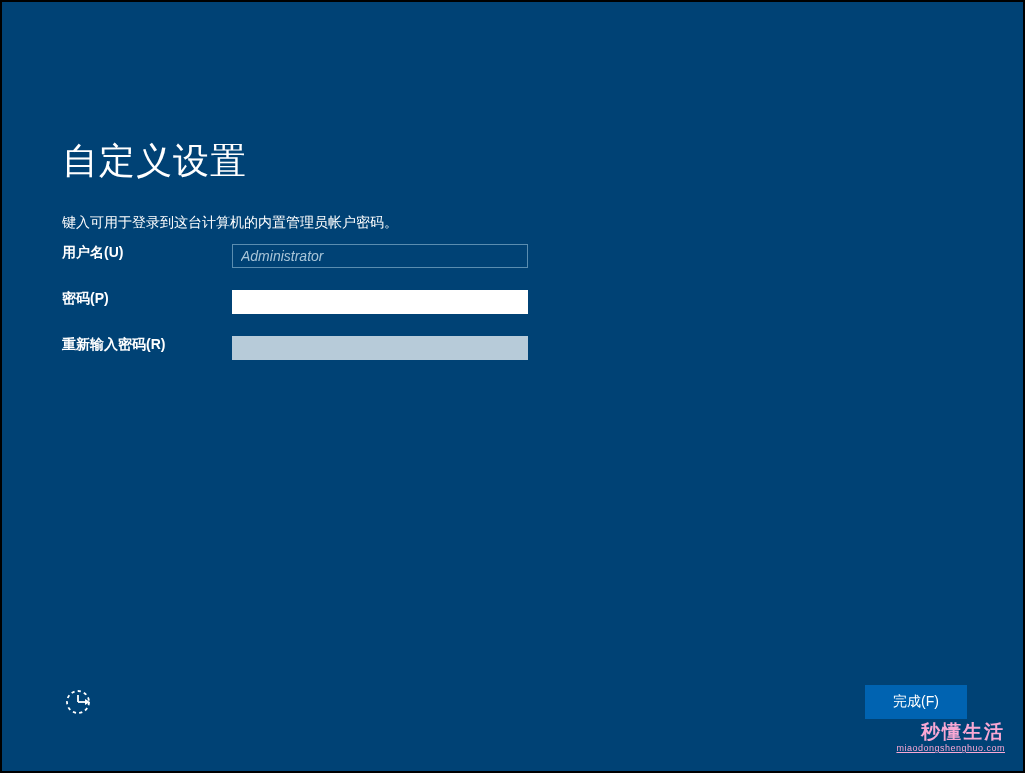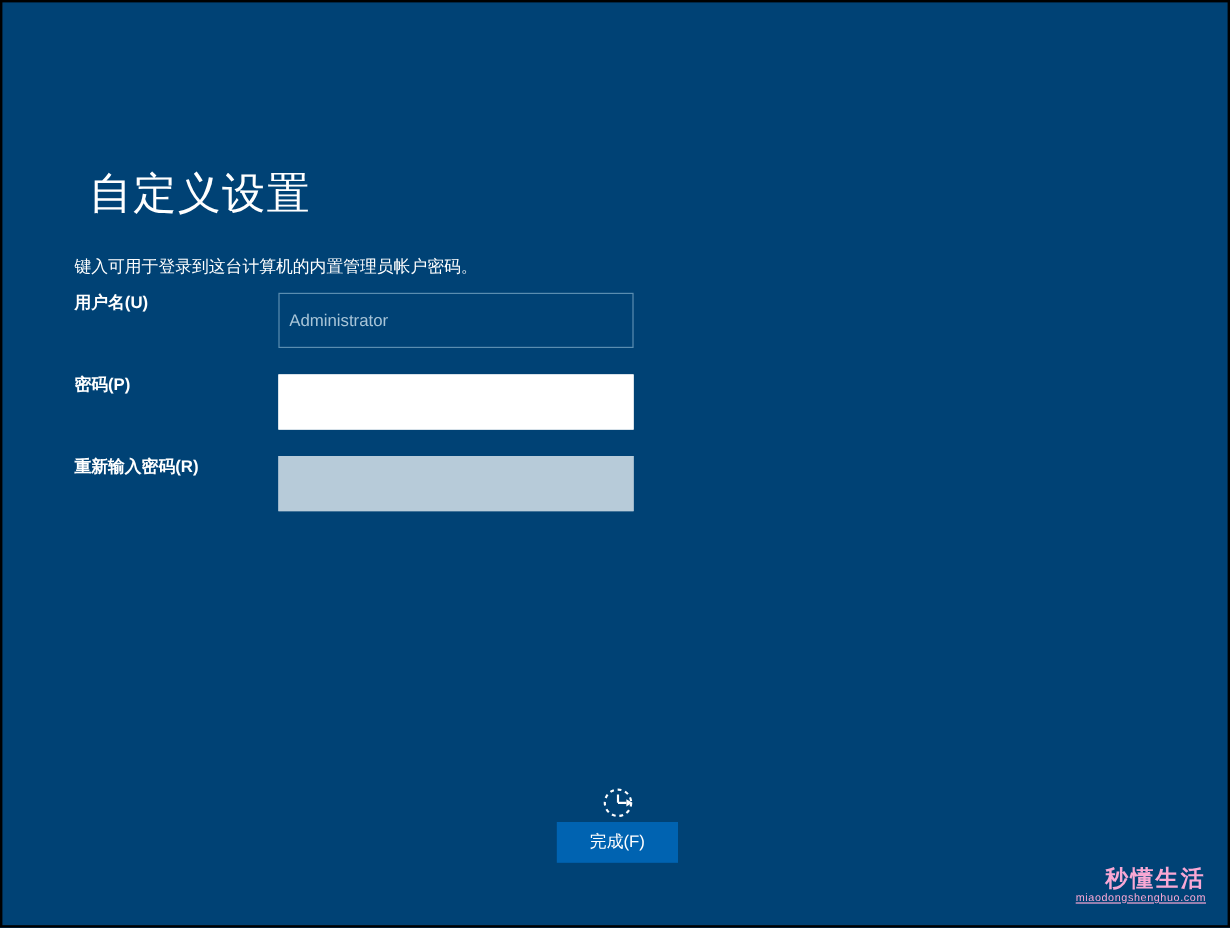"自定义设置" .title { margin-left: 12px -> none }
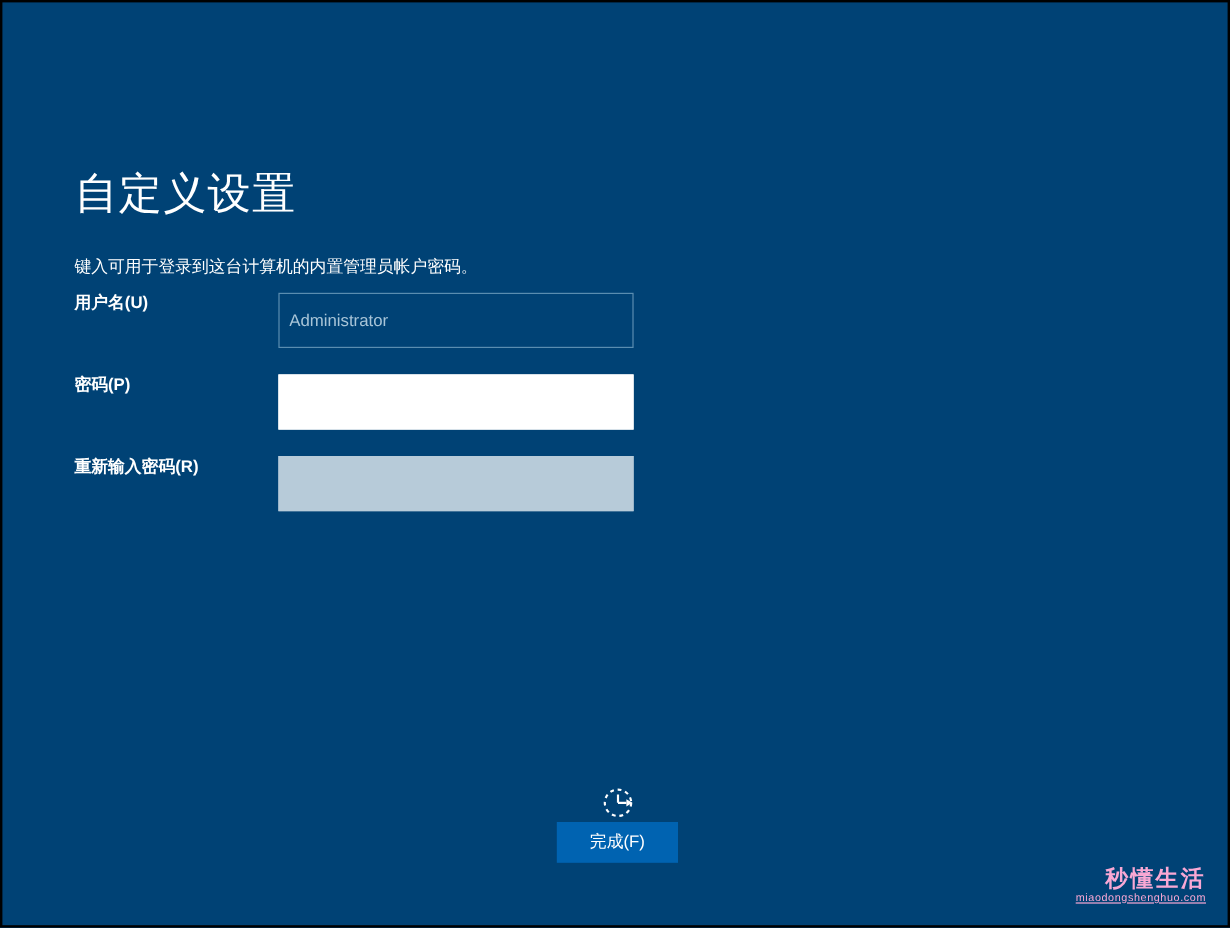"Administrator" .input-box { font-style: none -> italic; height: 46px -> 24px }
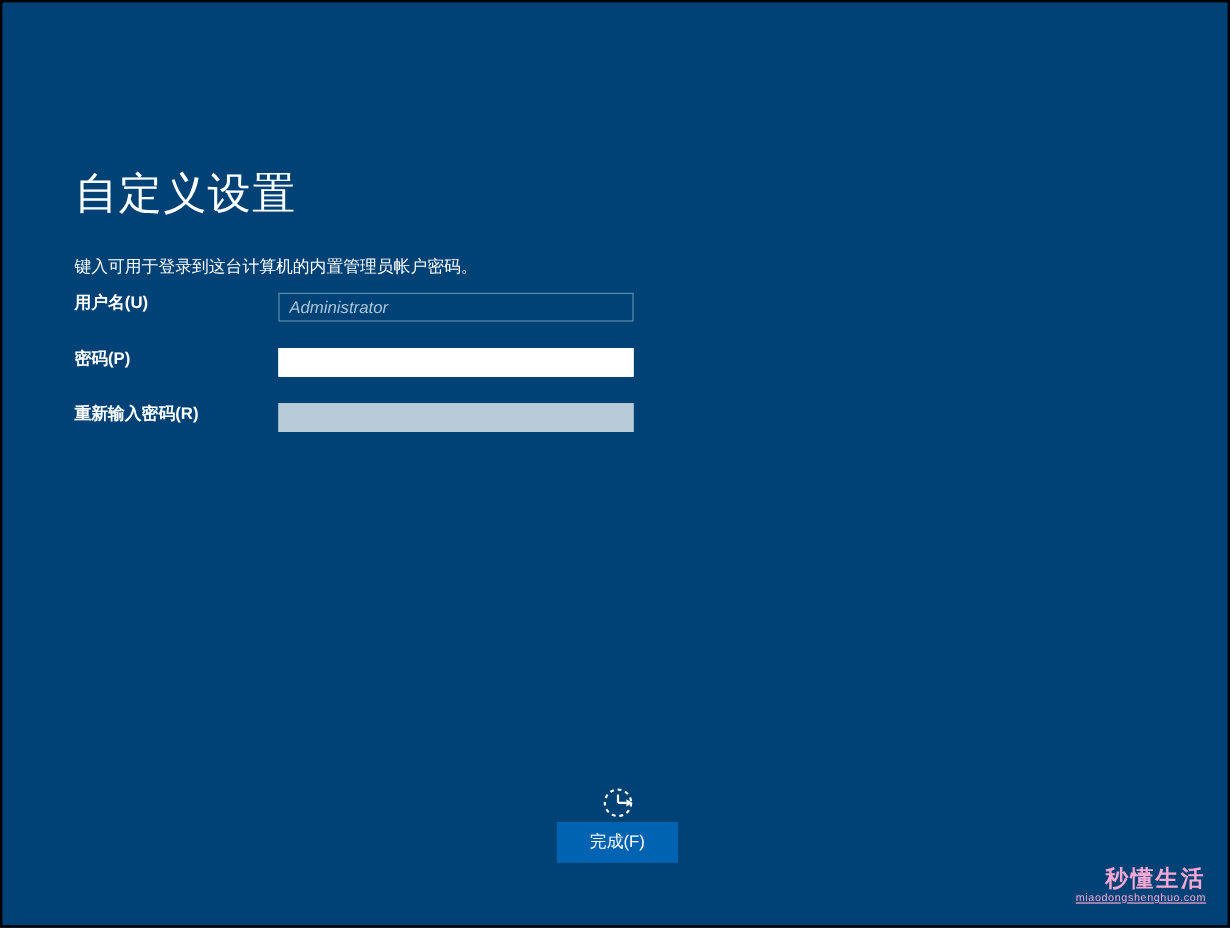"完成(F)" .bottom-bar { flex-direction: column -> none }
